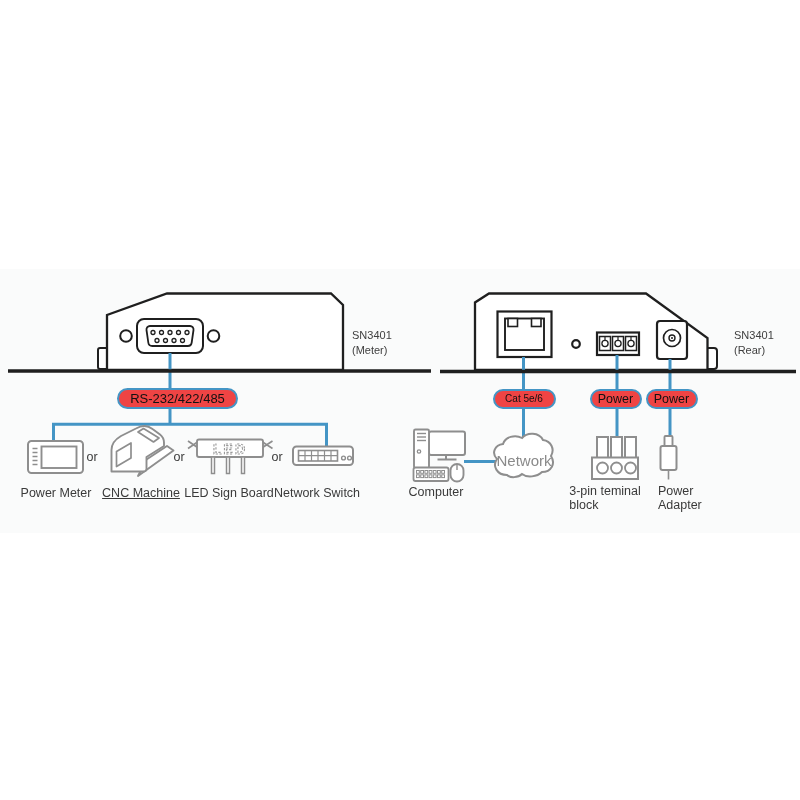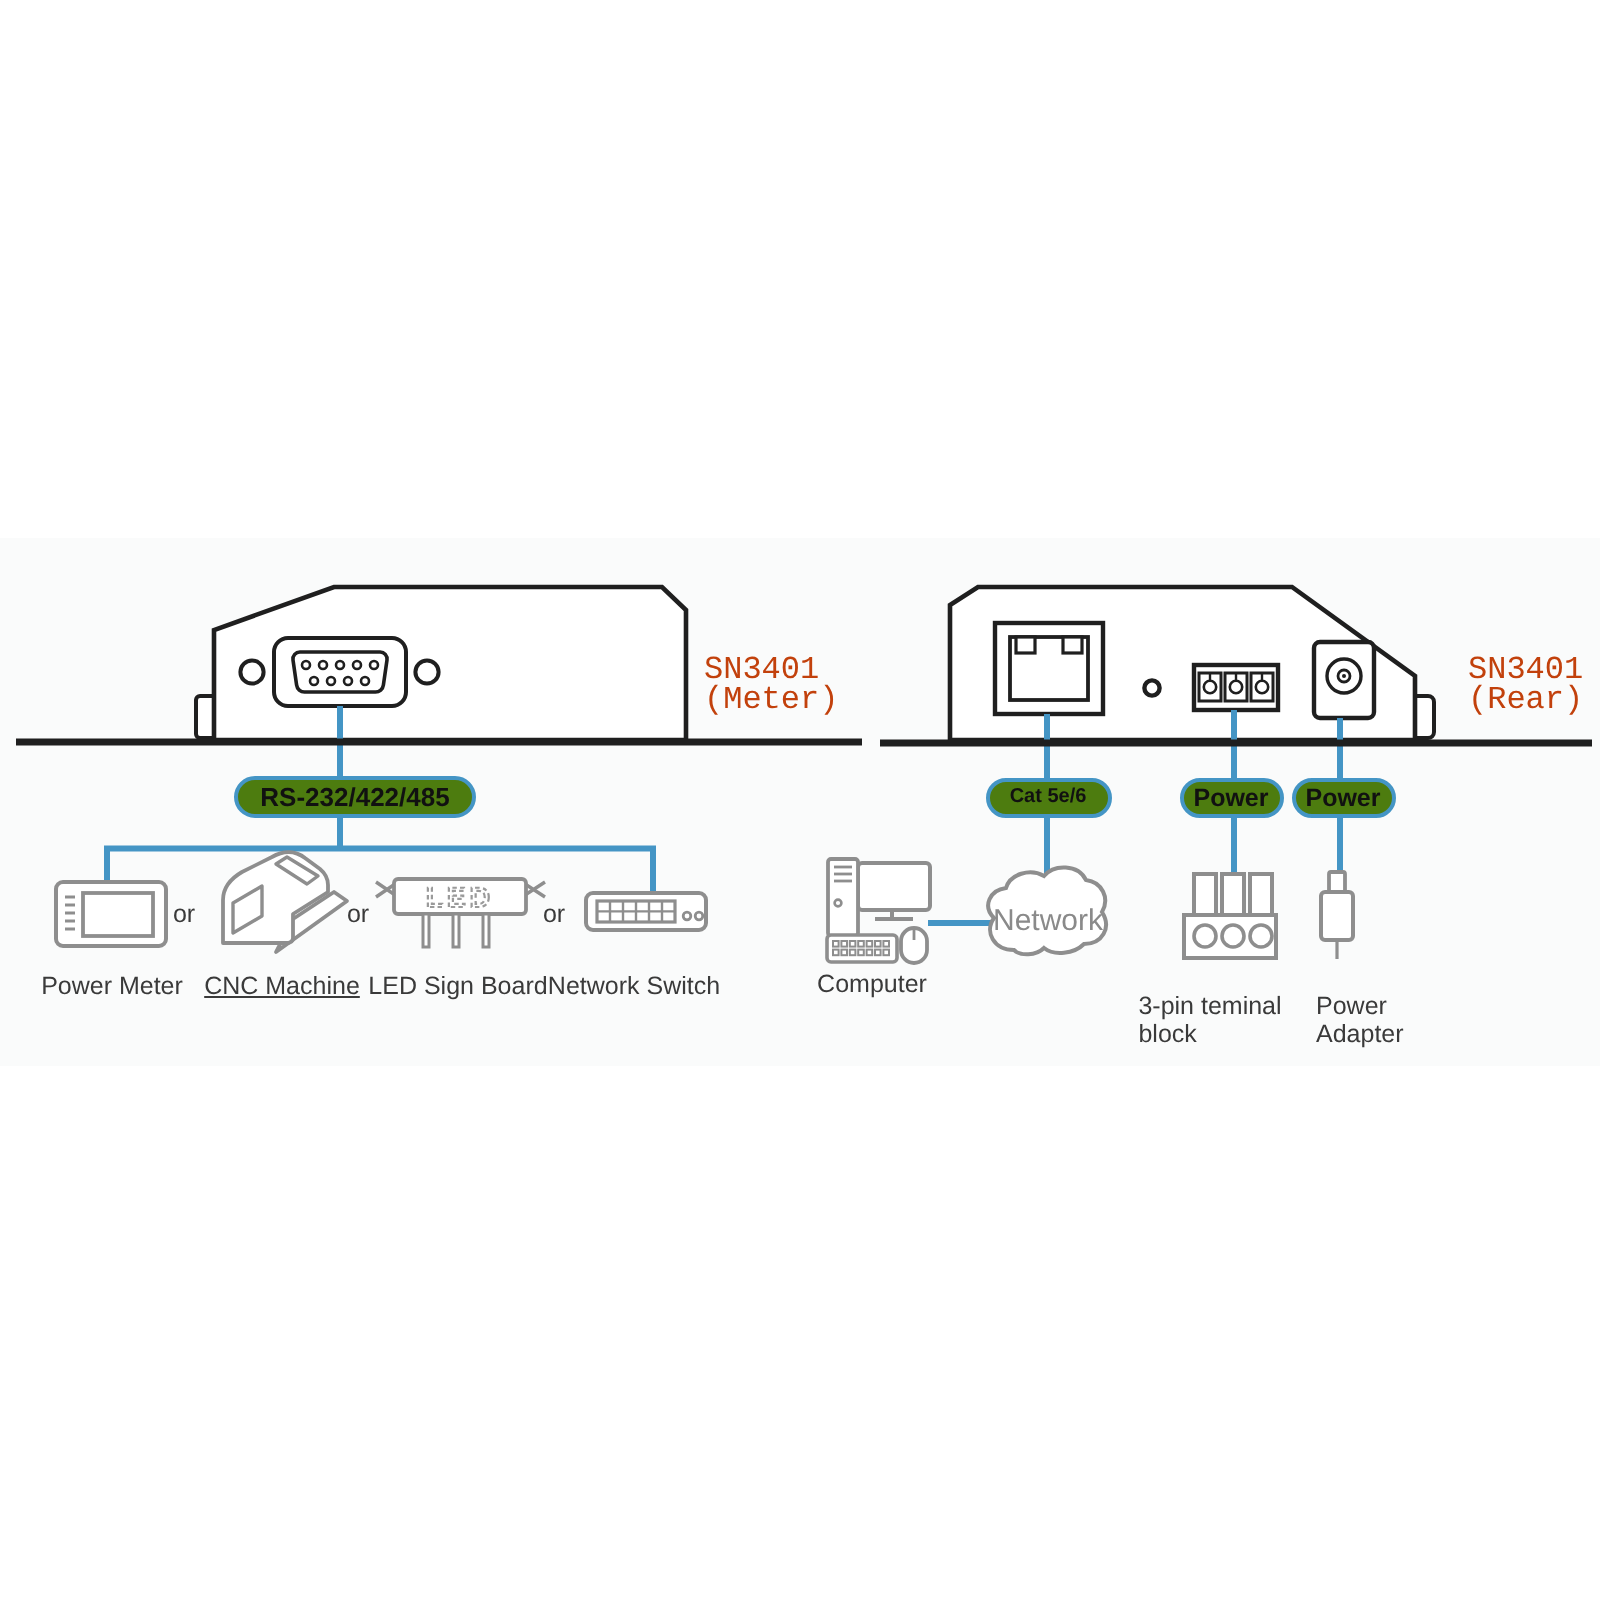"SN3401" .unit-title { color: #c2410c -> #404040; font-family: Liberation Mono, monospace -> none; font-size: 16px -> 11px }
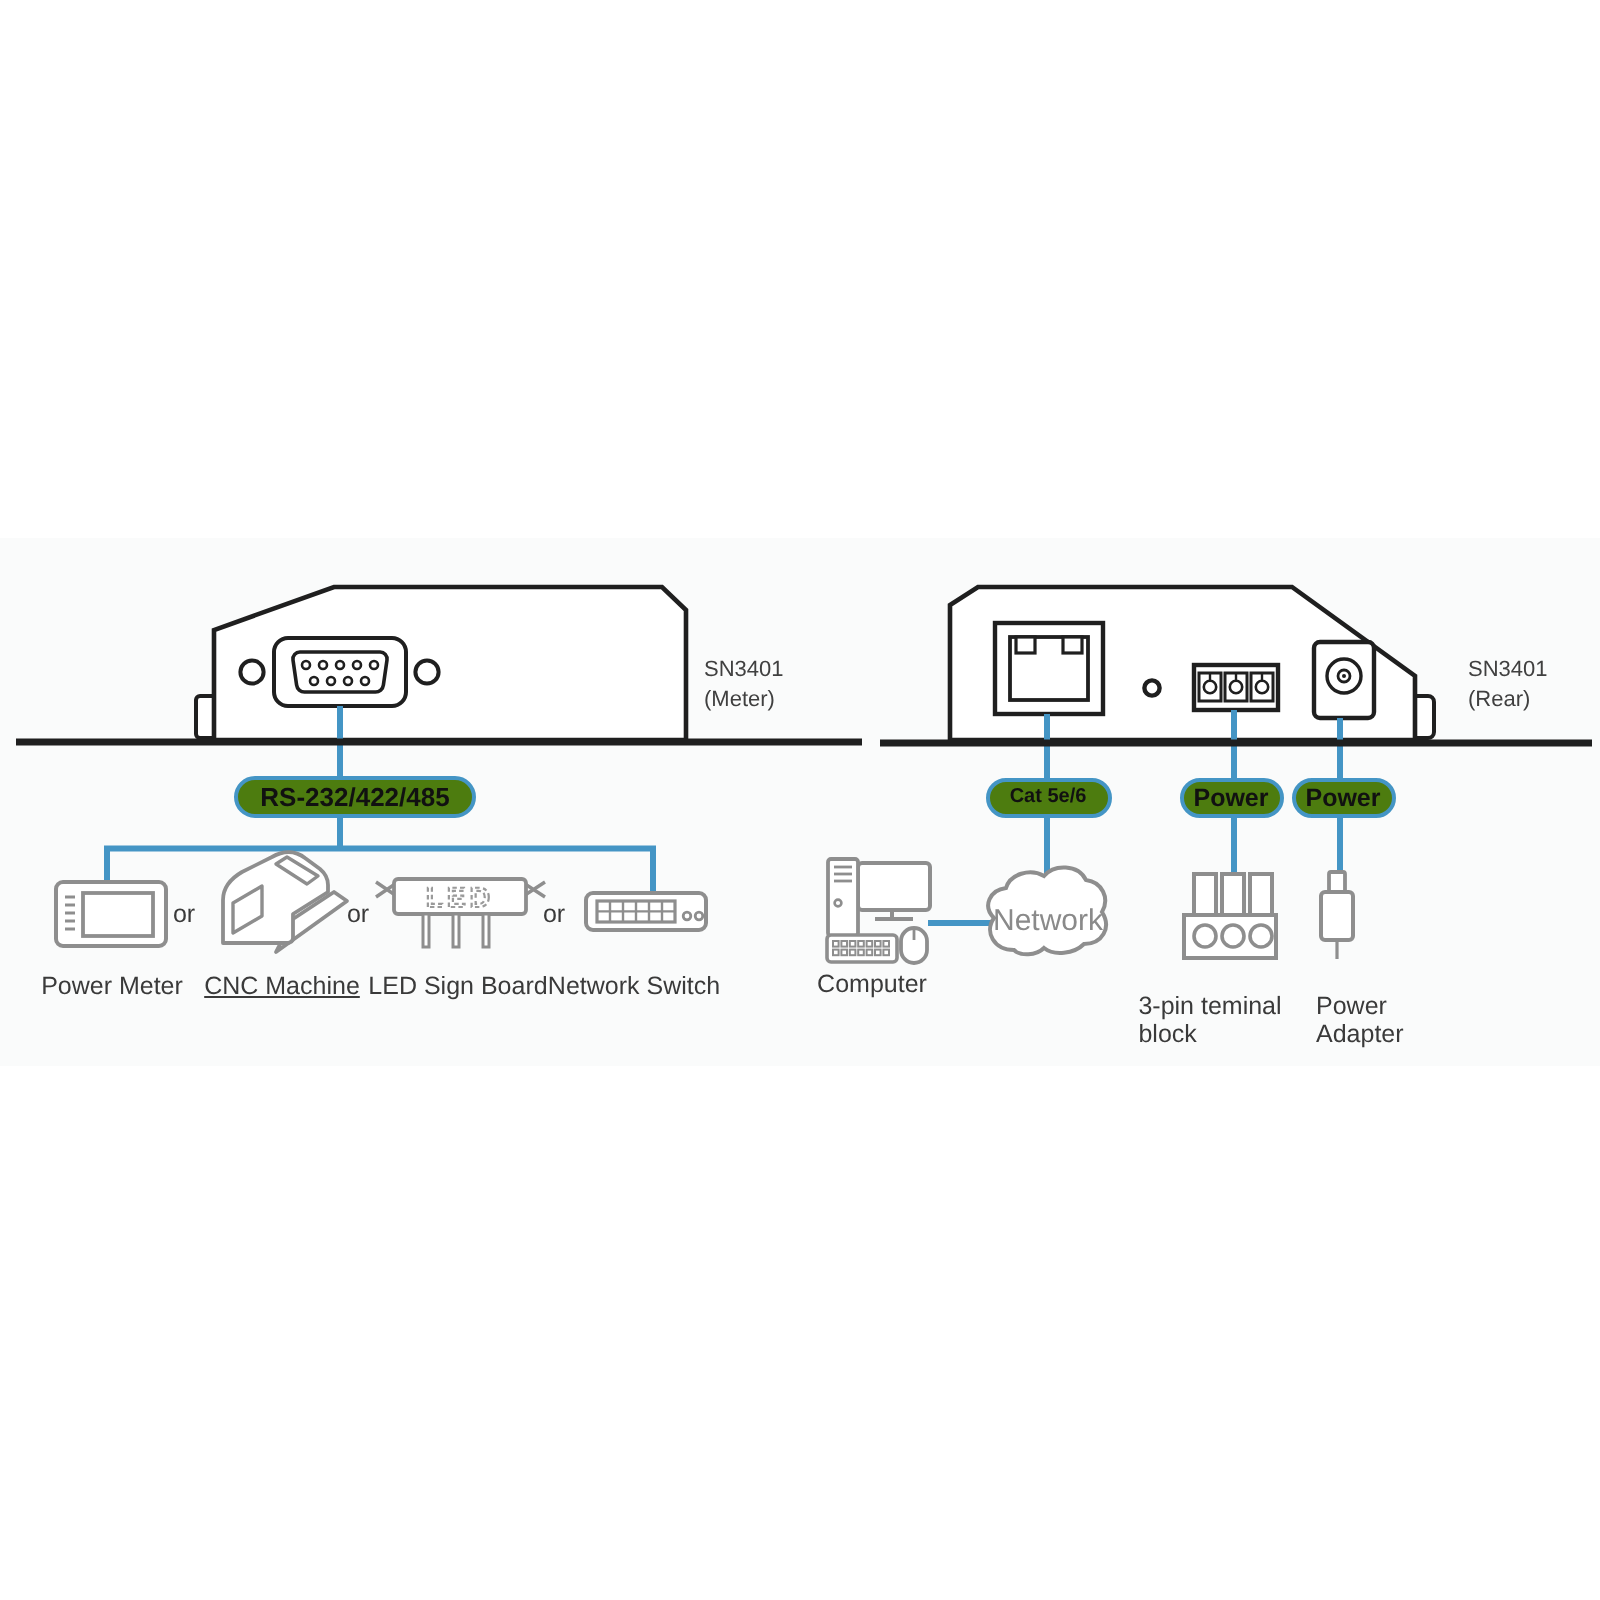"RS-232/422/485" .pill { background: #4d7c0f -> #ef4444; font-weight: bold -> normal }
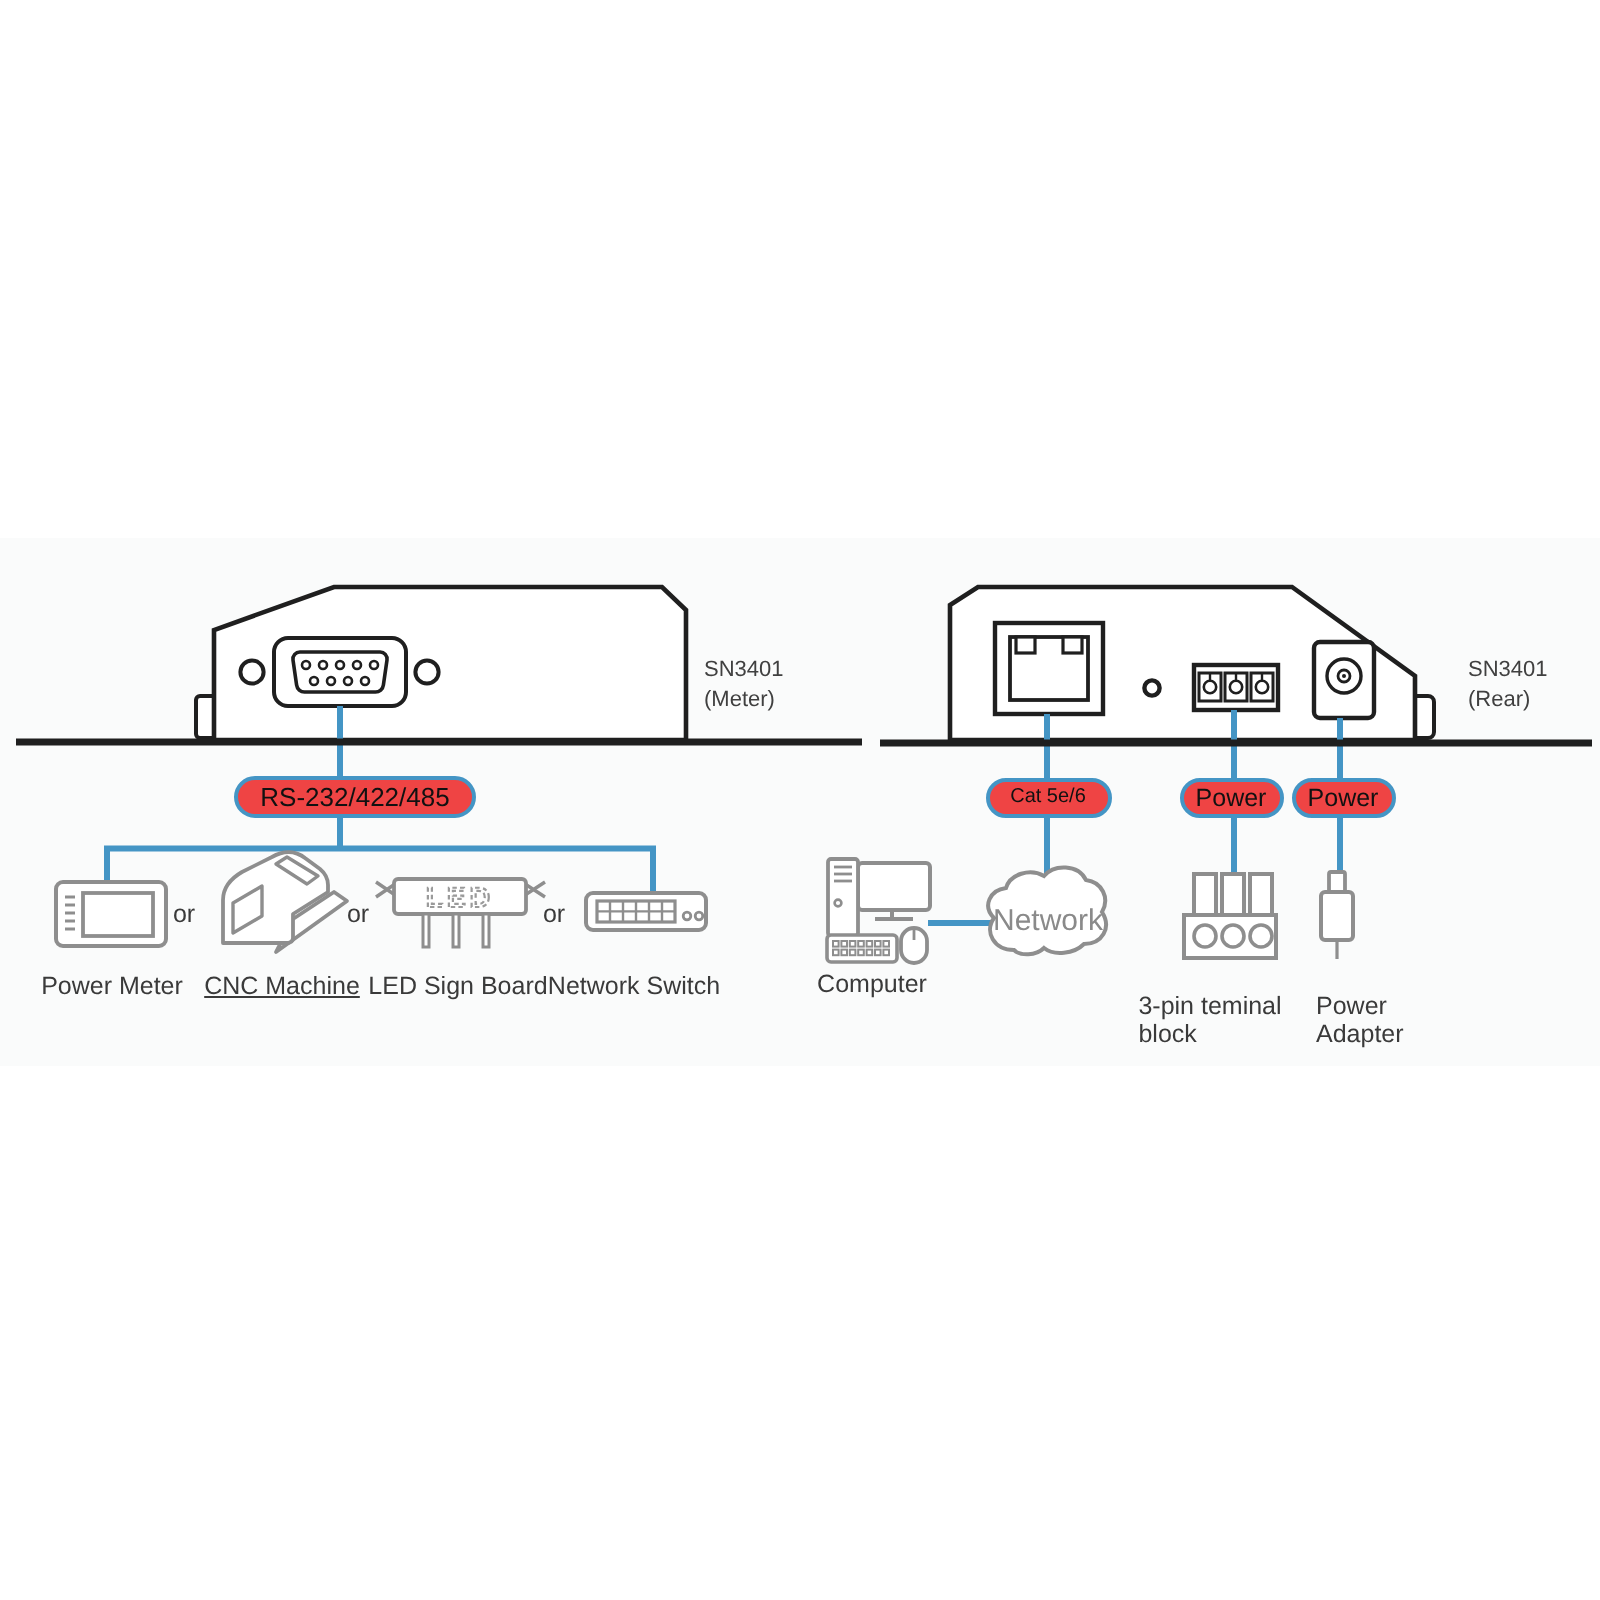"3-pin teminal" .two-line { margin-top: 12px -> none }
